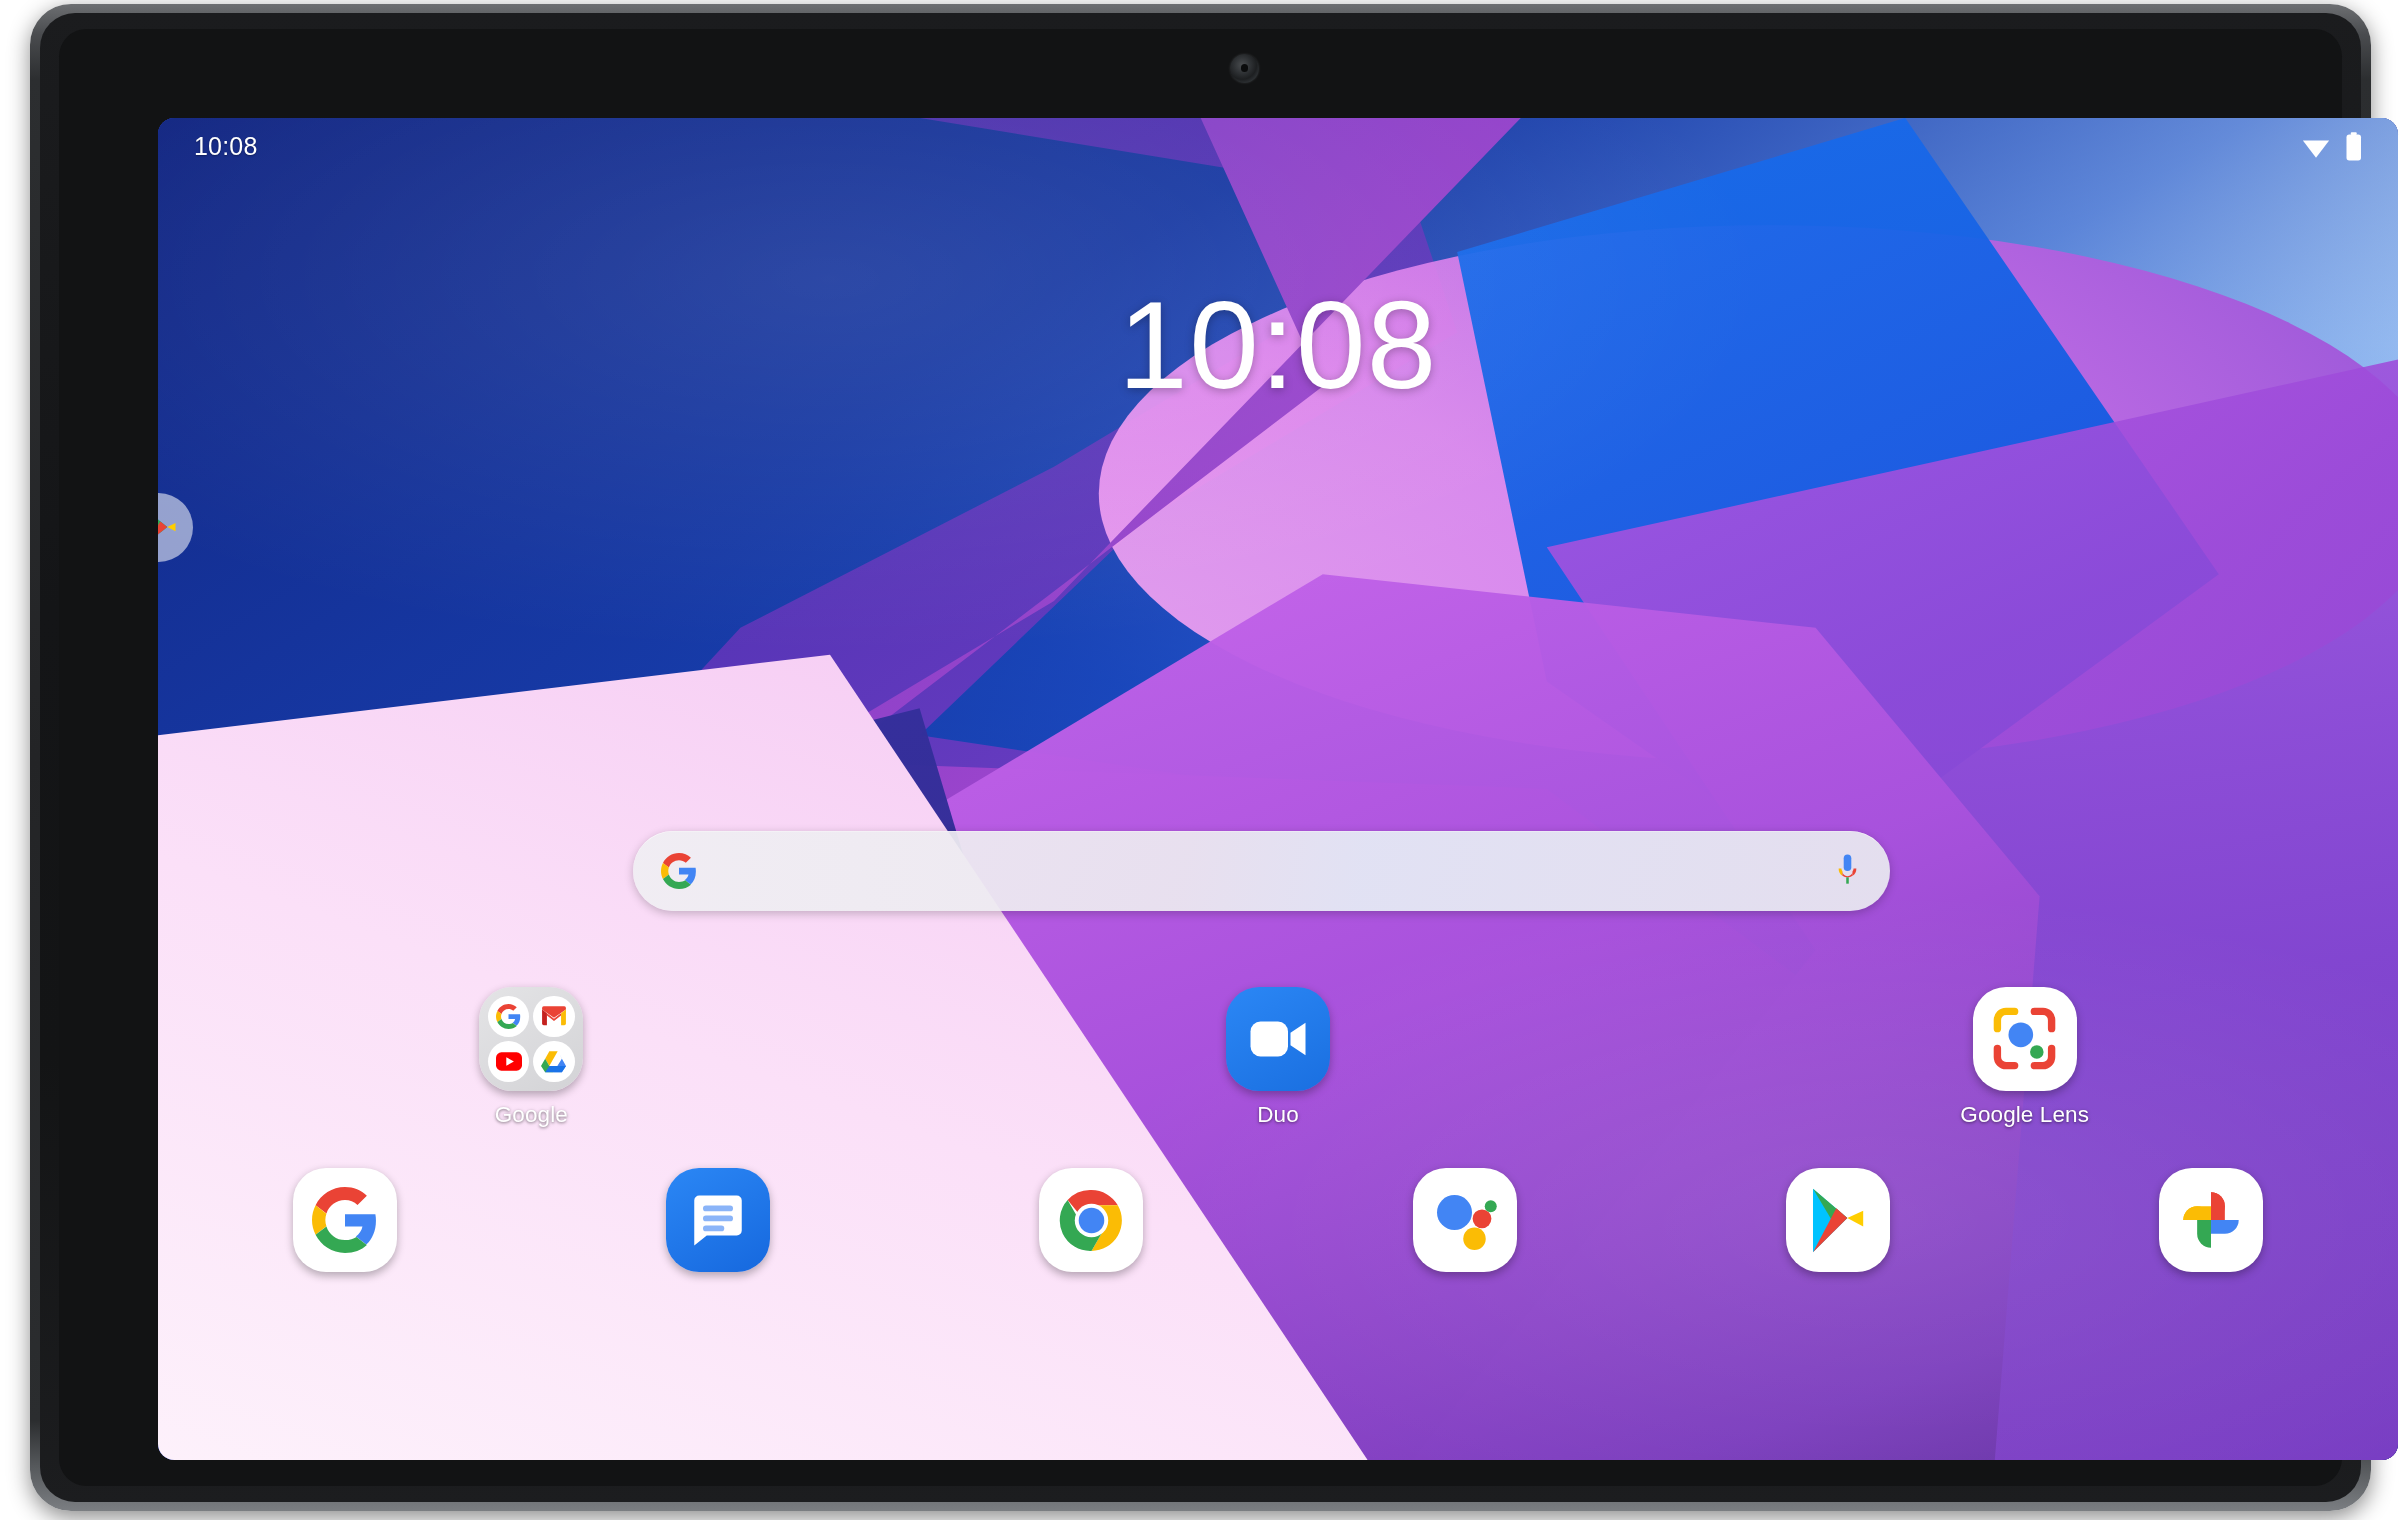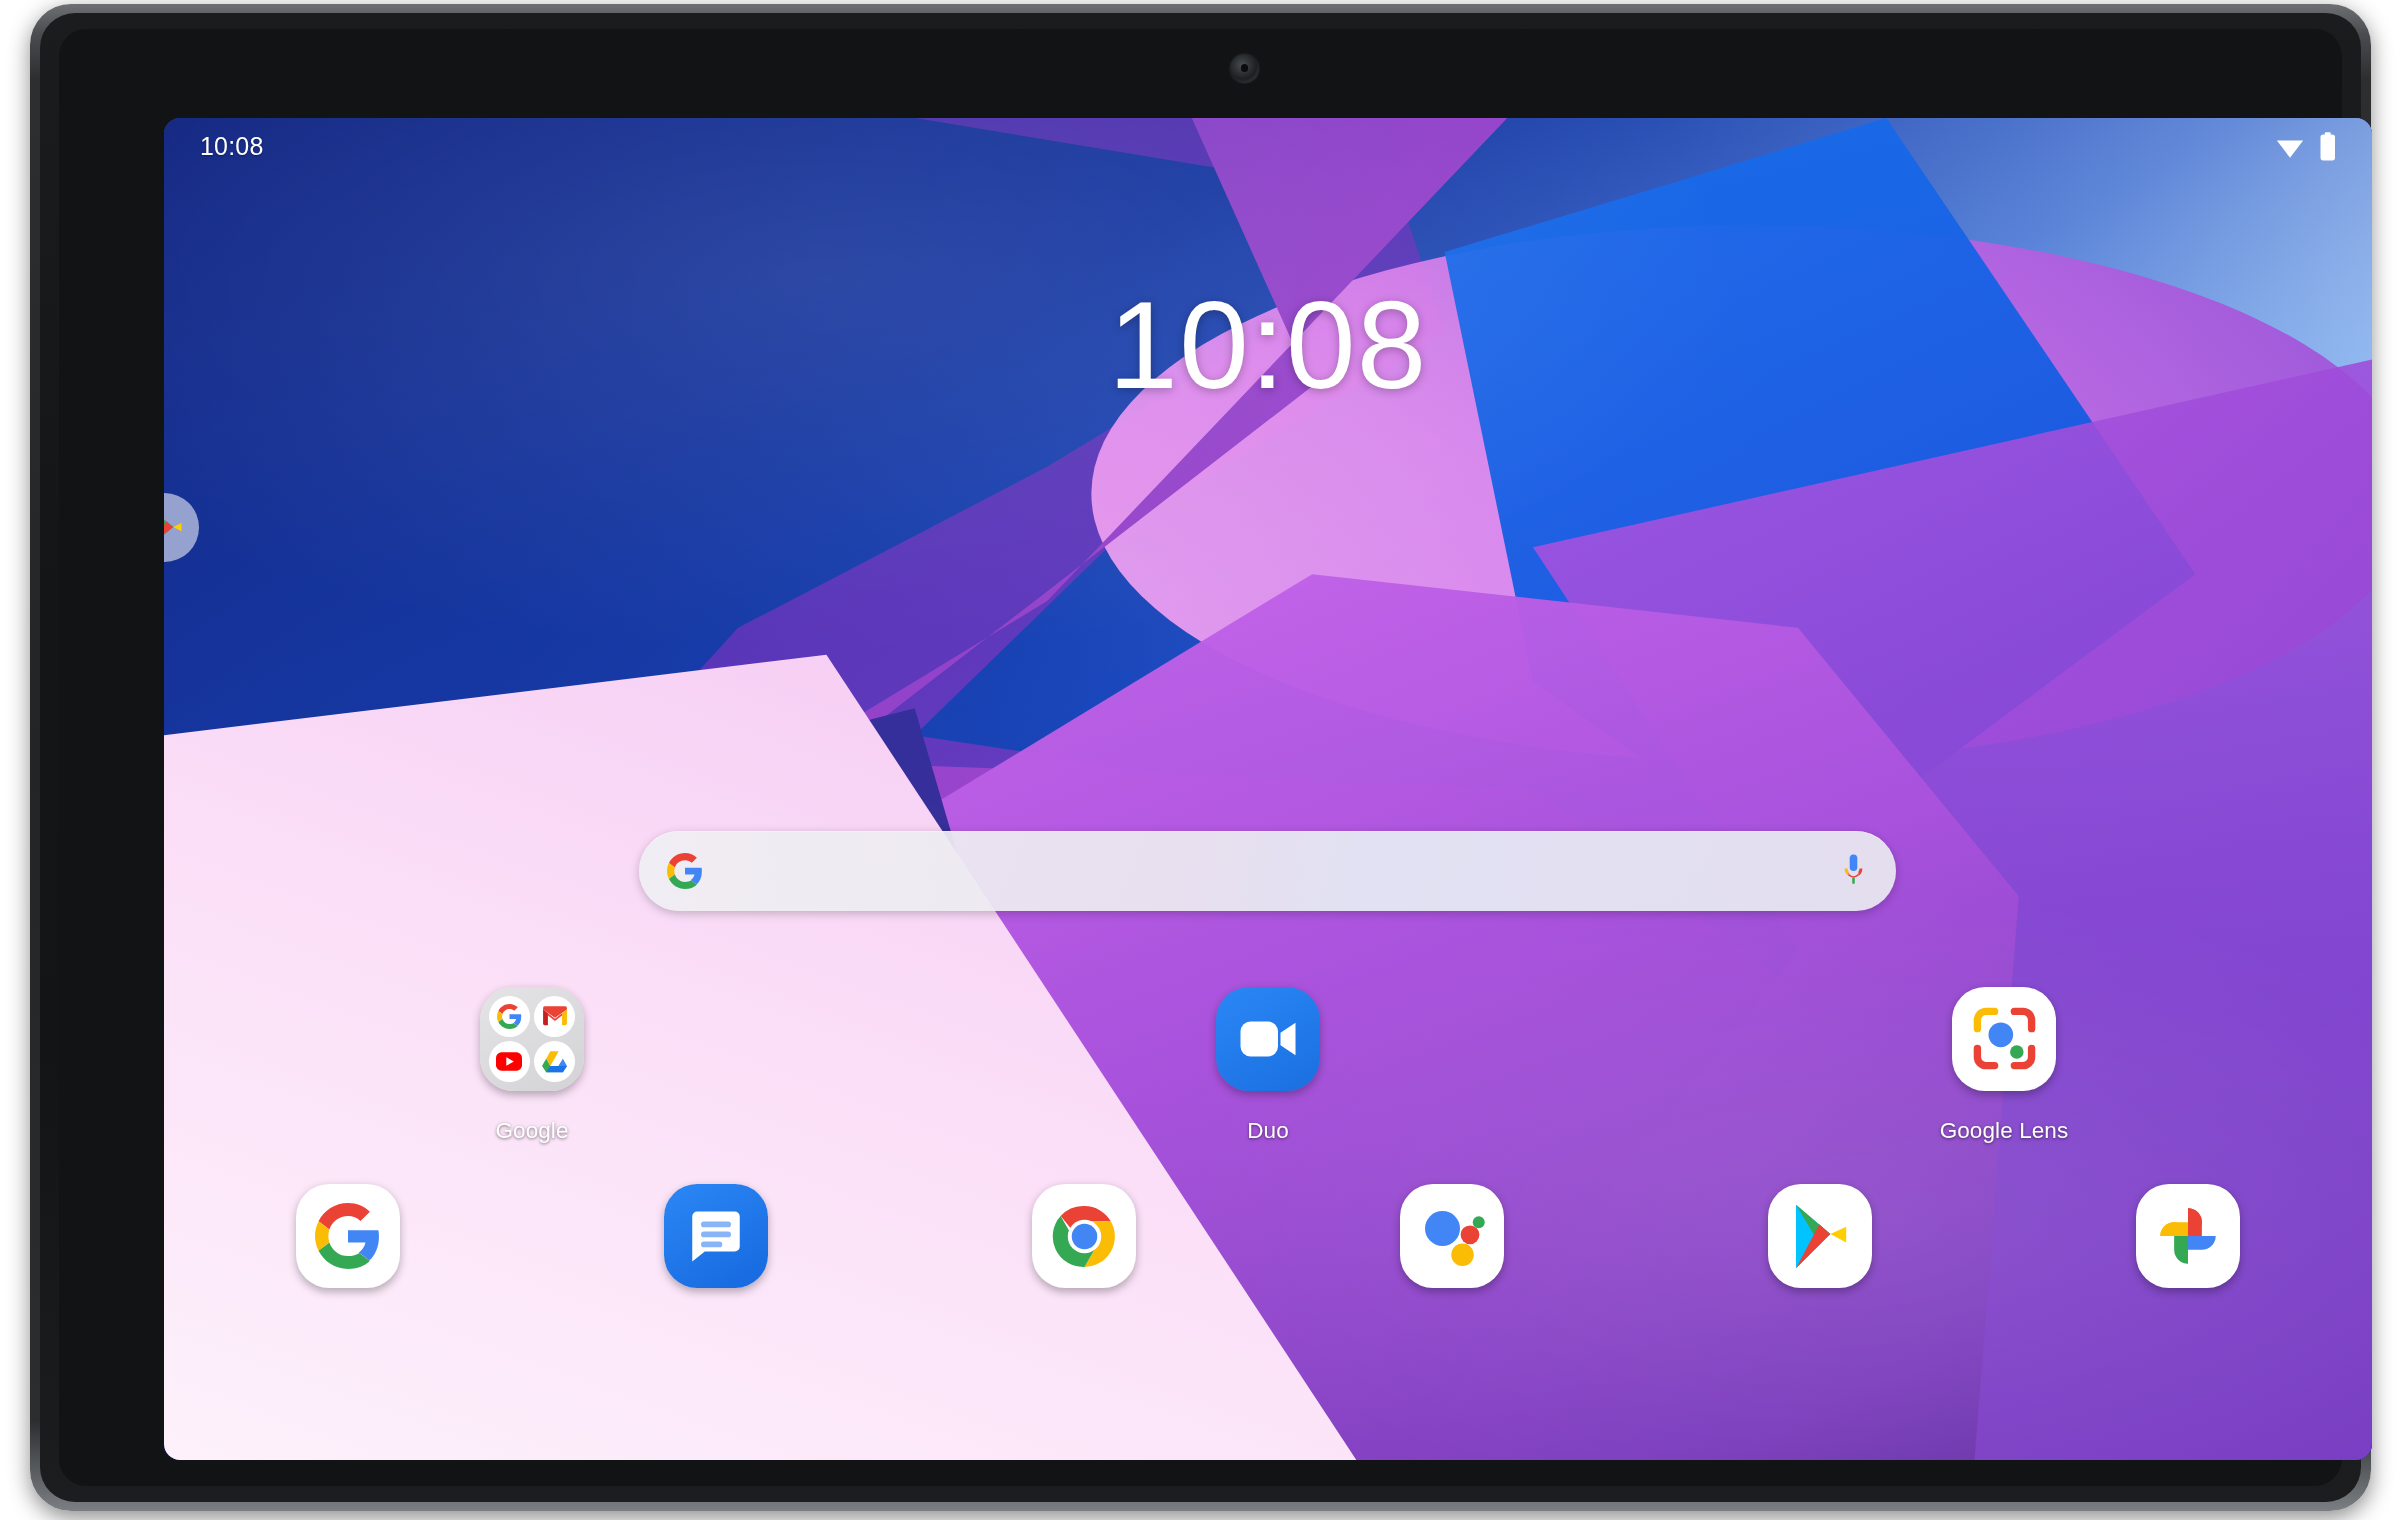"10:08" #screen { left: 105px -> 99px; padding-left: none -> 32px }
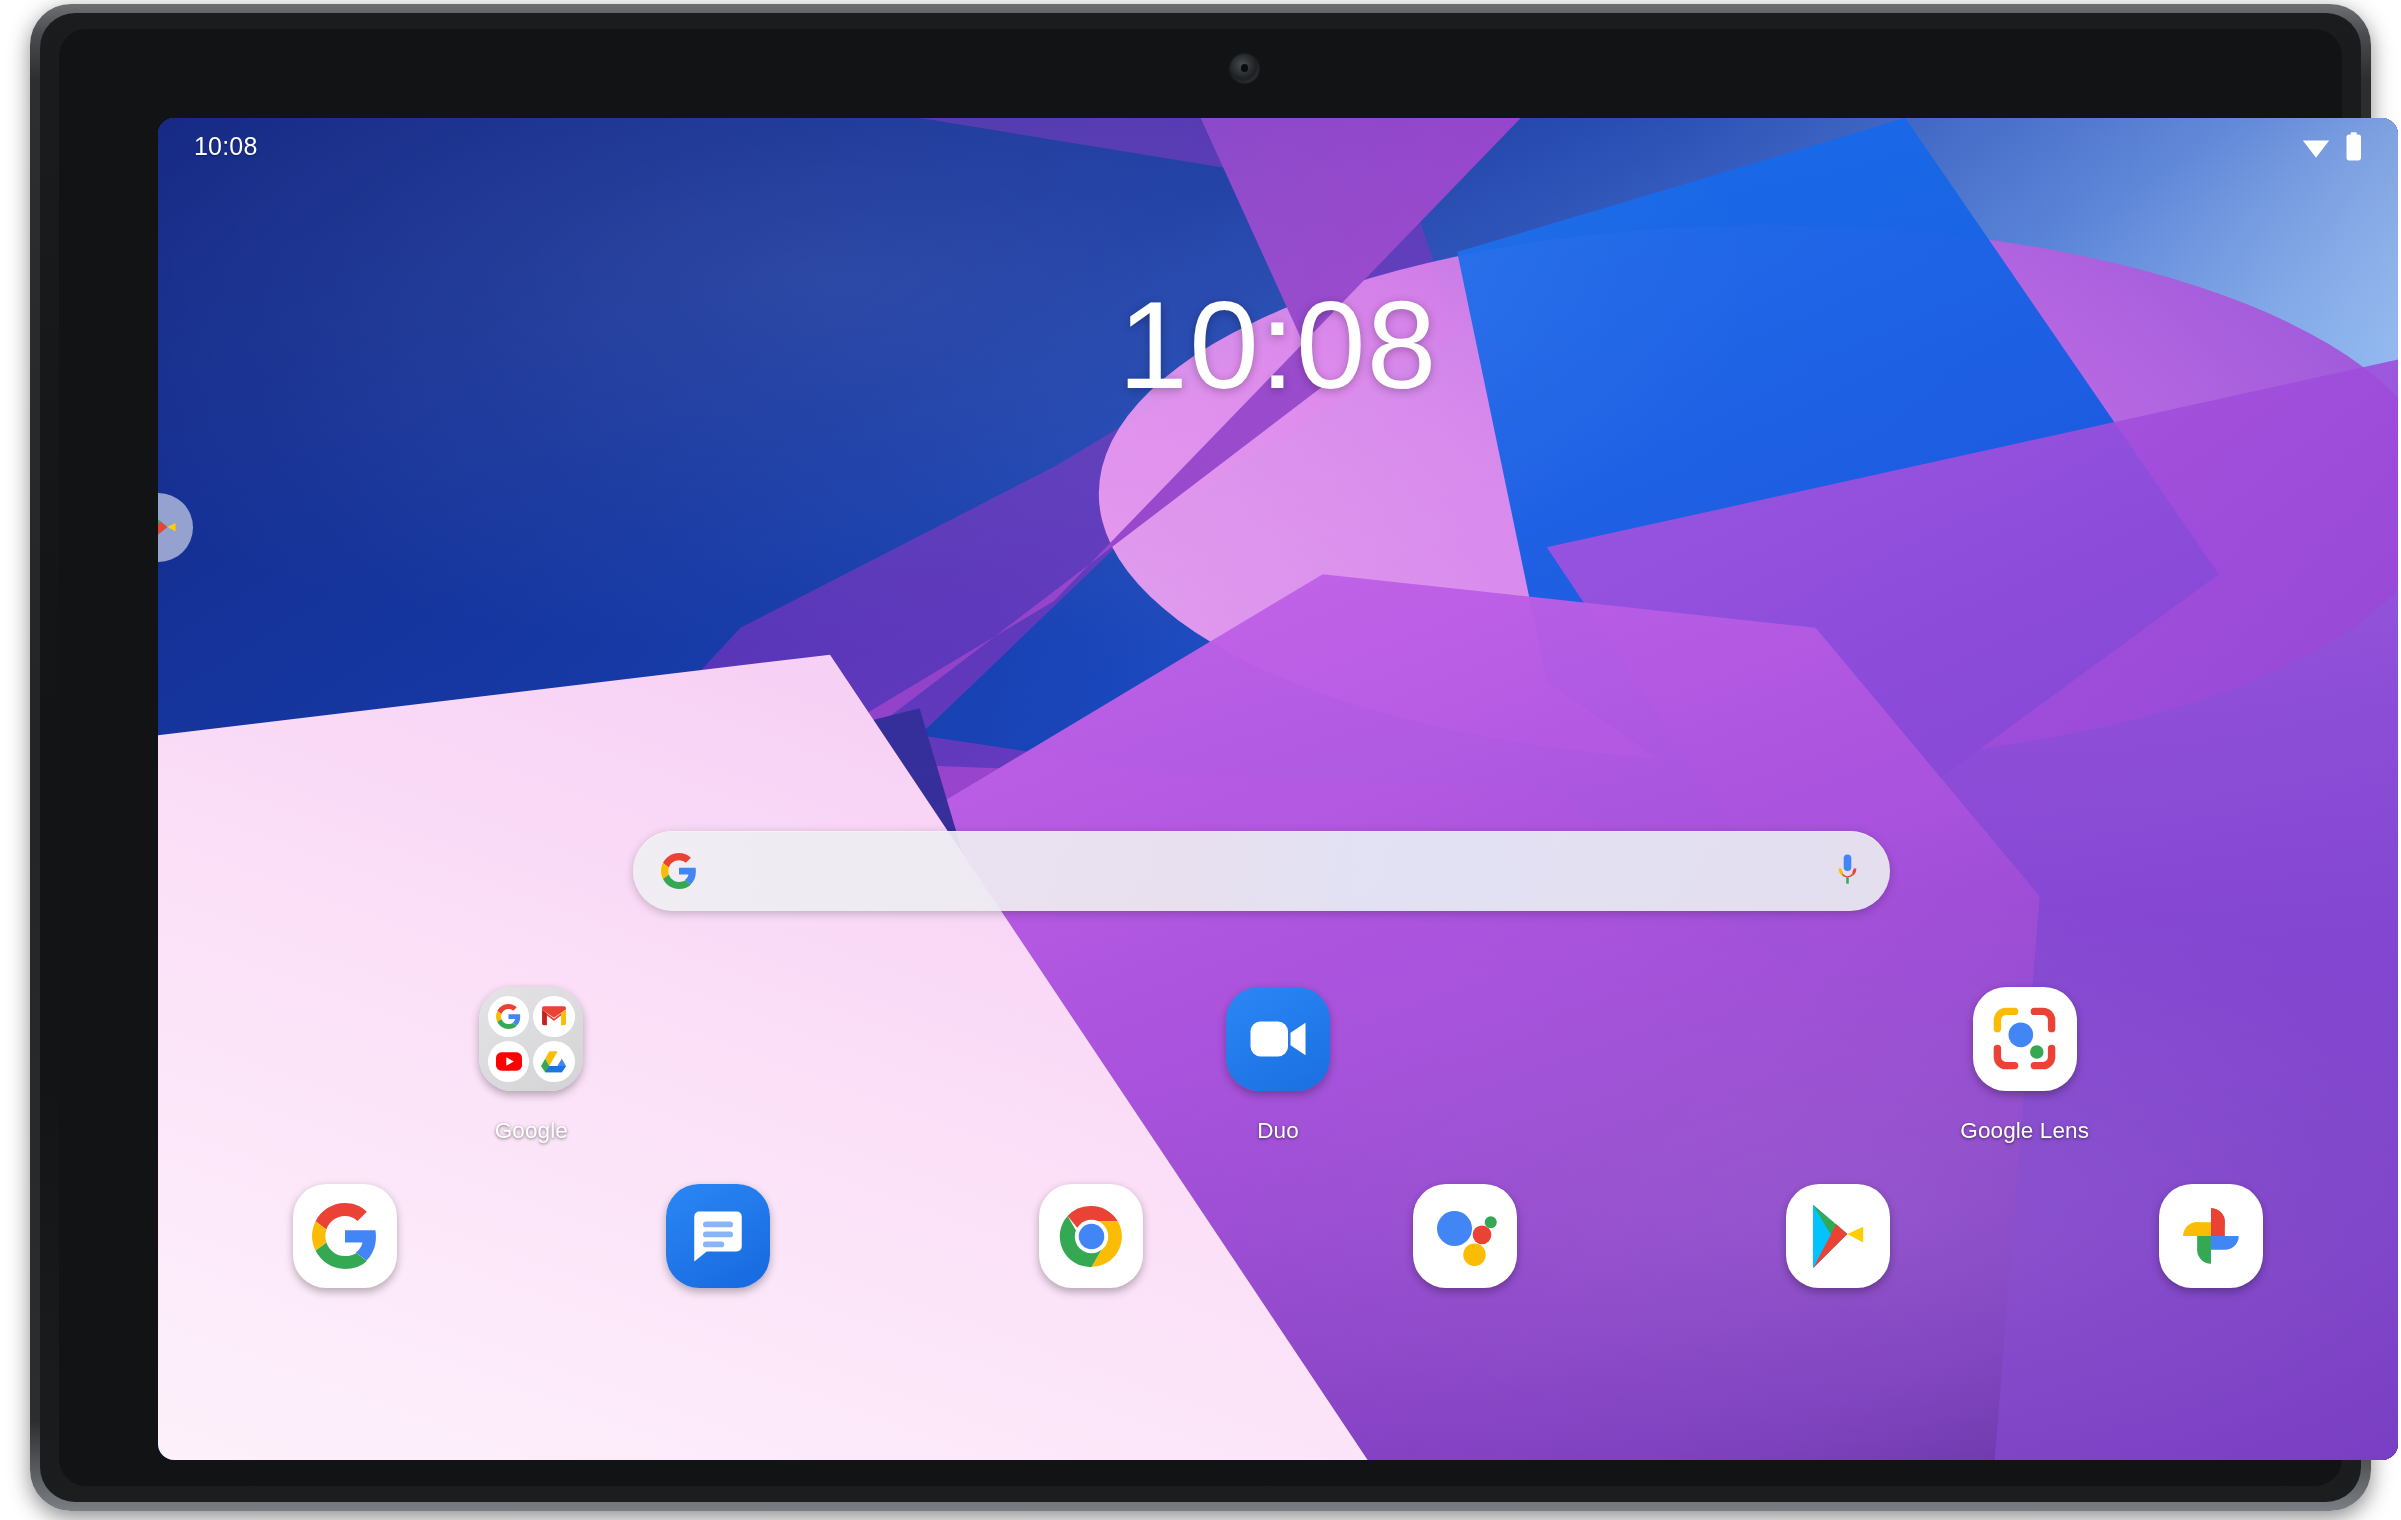"Google" .appcell { gap: 16px -> none }
